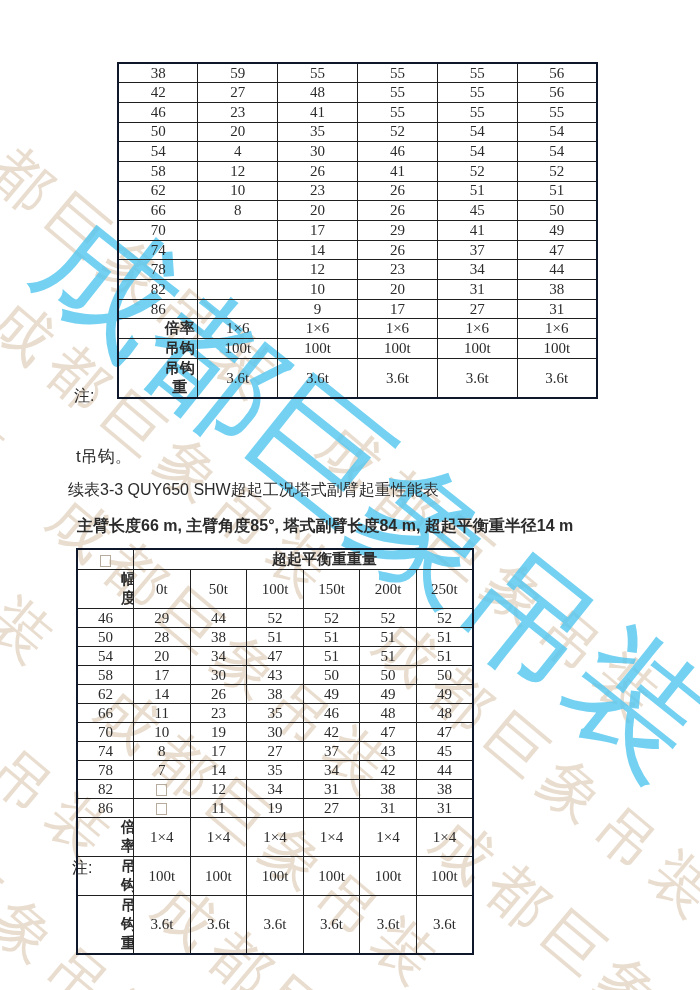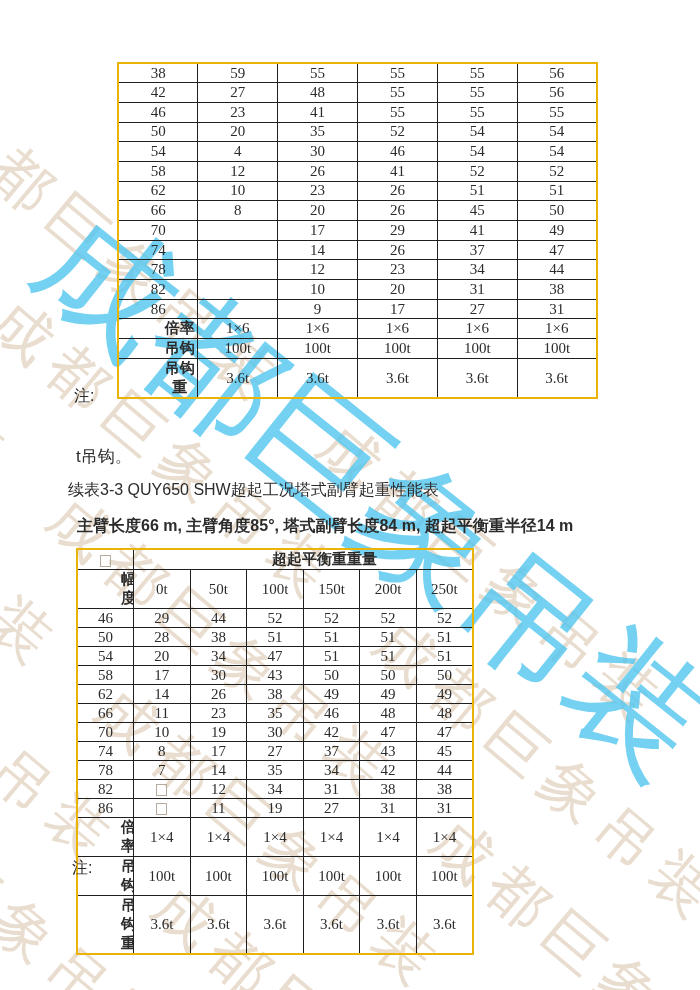"38" table.t { border: 2px solid #eab308 -> 2px solid #0f172a }
